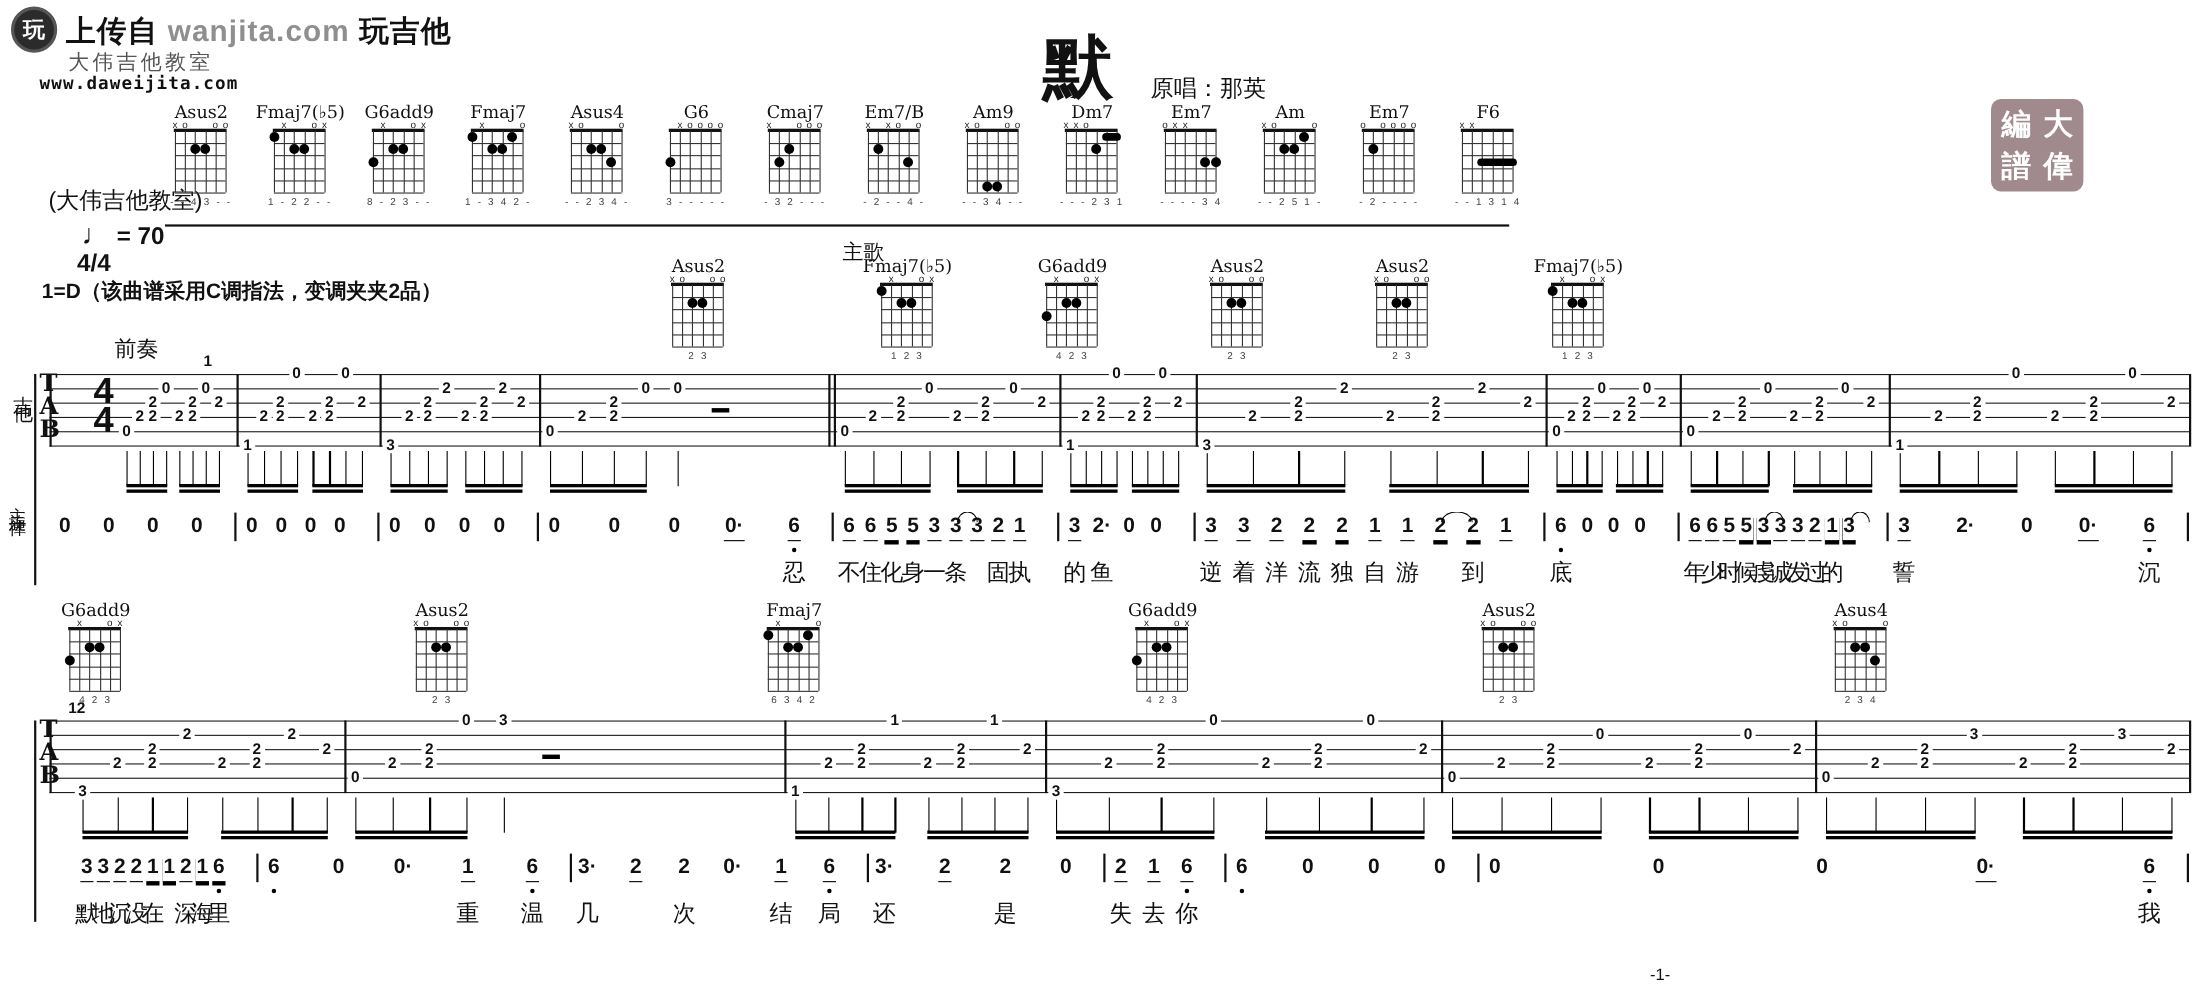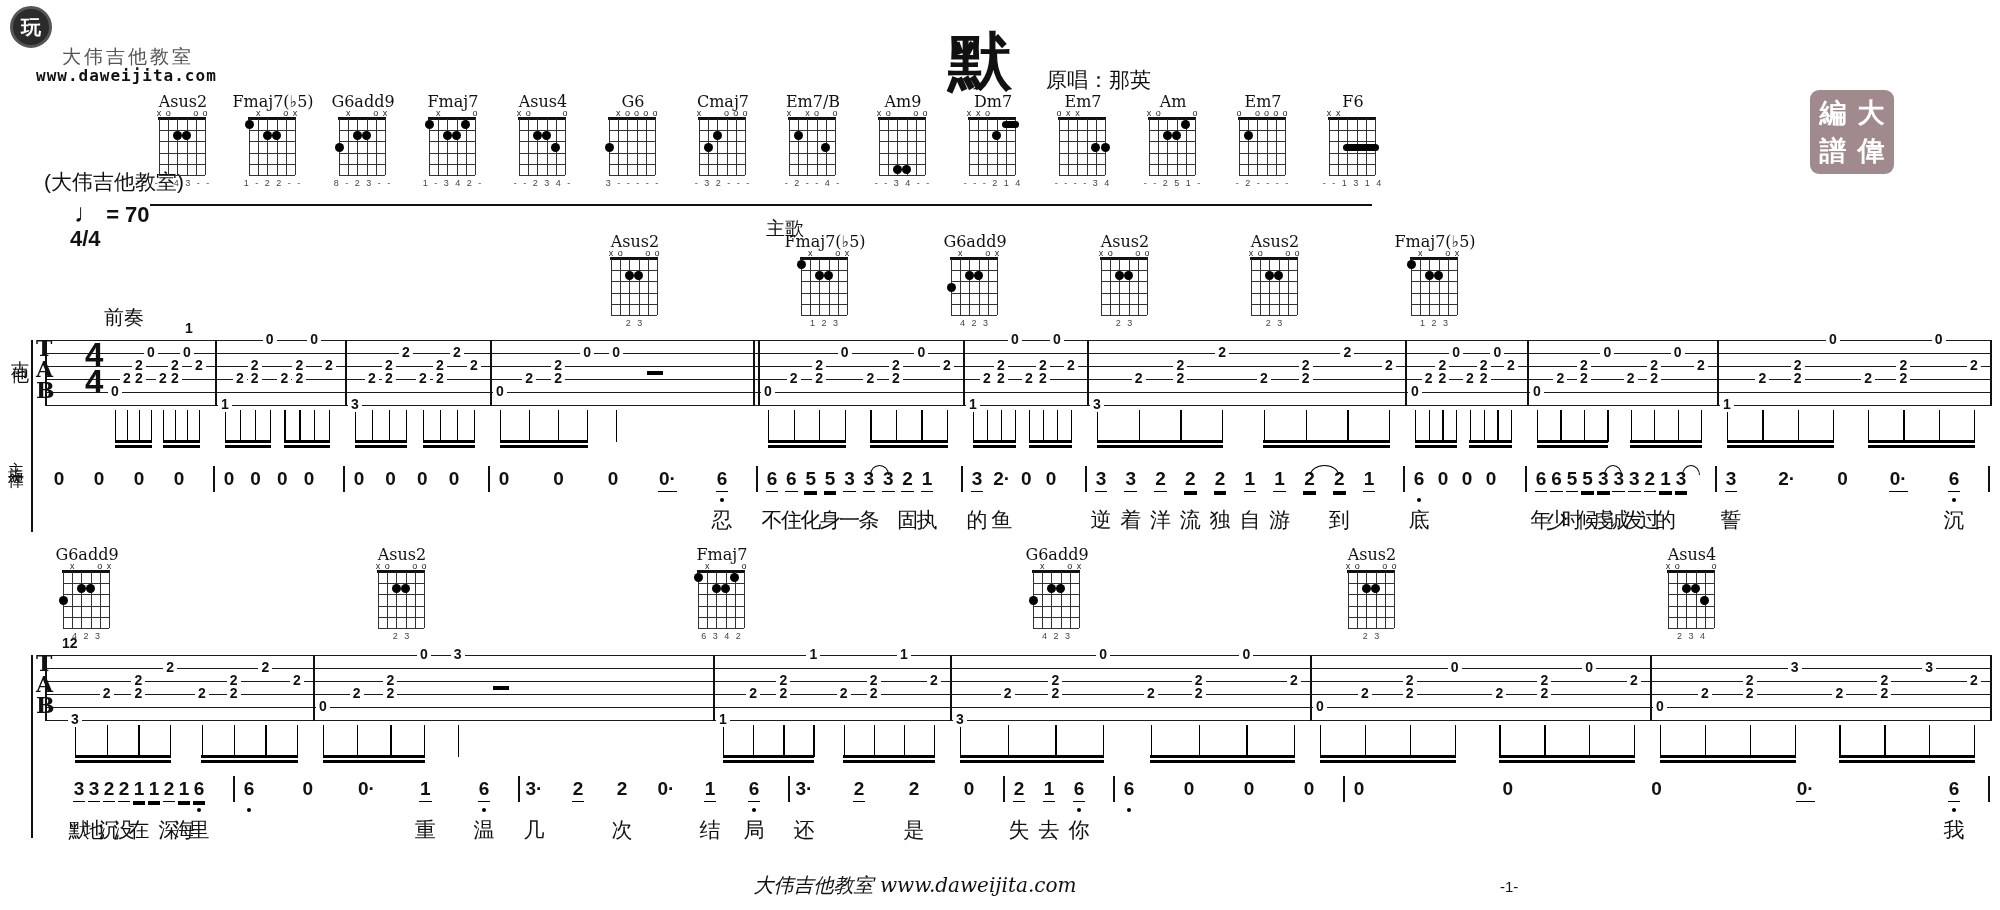"上传自 wanjita.com 玩吉他" div.abs { html: none -> <div><span>上传自</span><span> wanjita.com </span><span>玩吉他</span></div> }
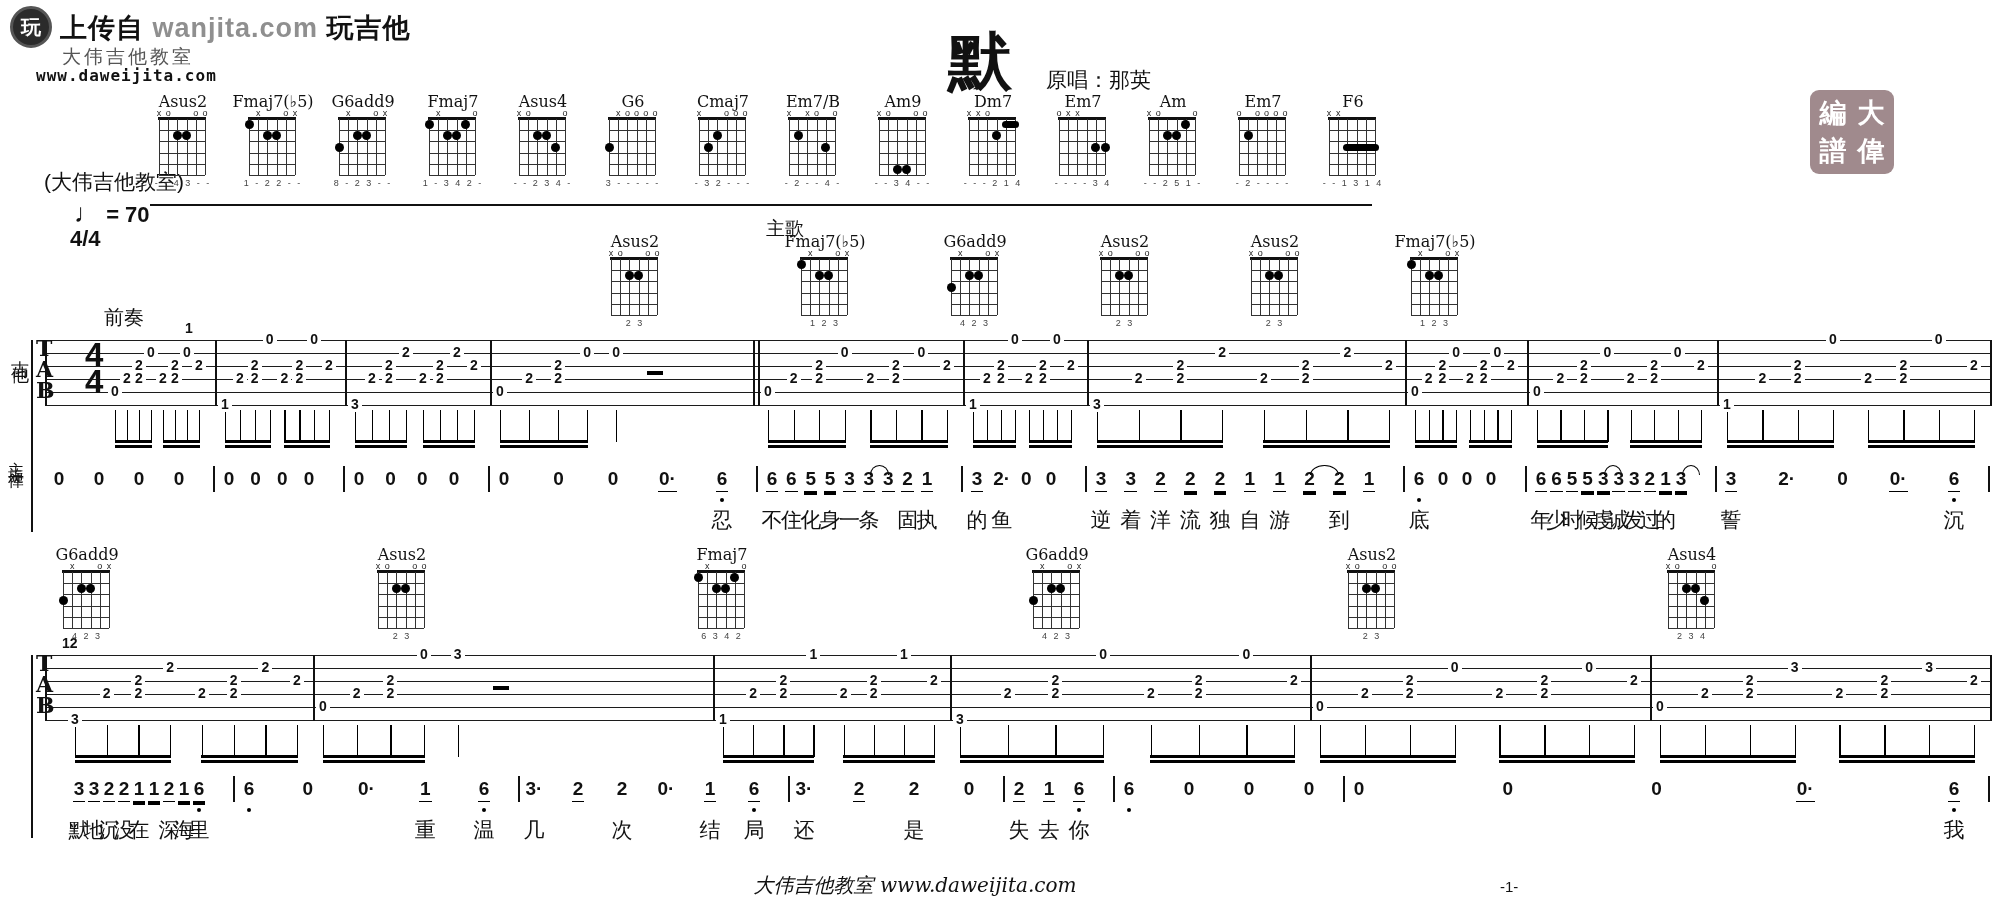"- - - 2 1" div.fingers { text: 1 4 -> 3 1 }
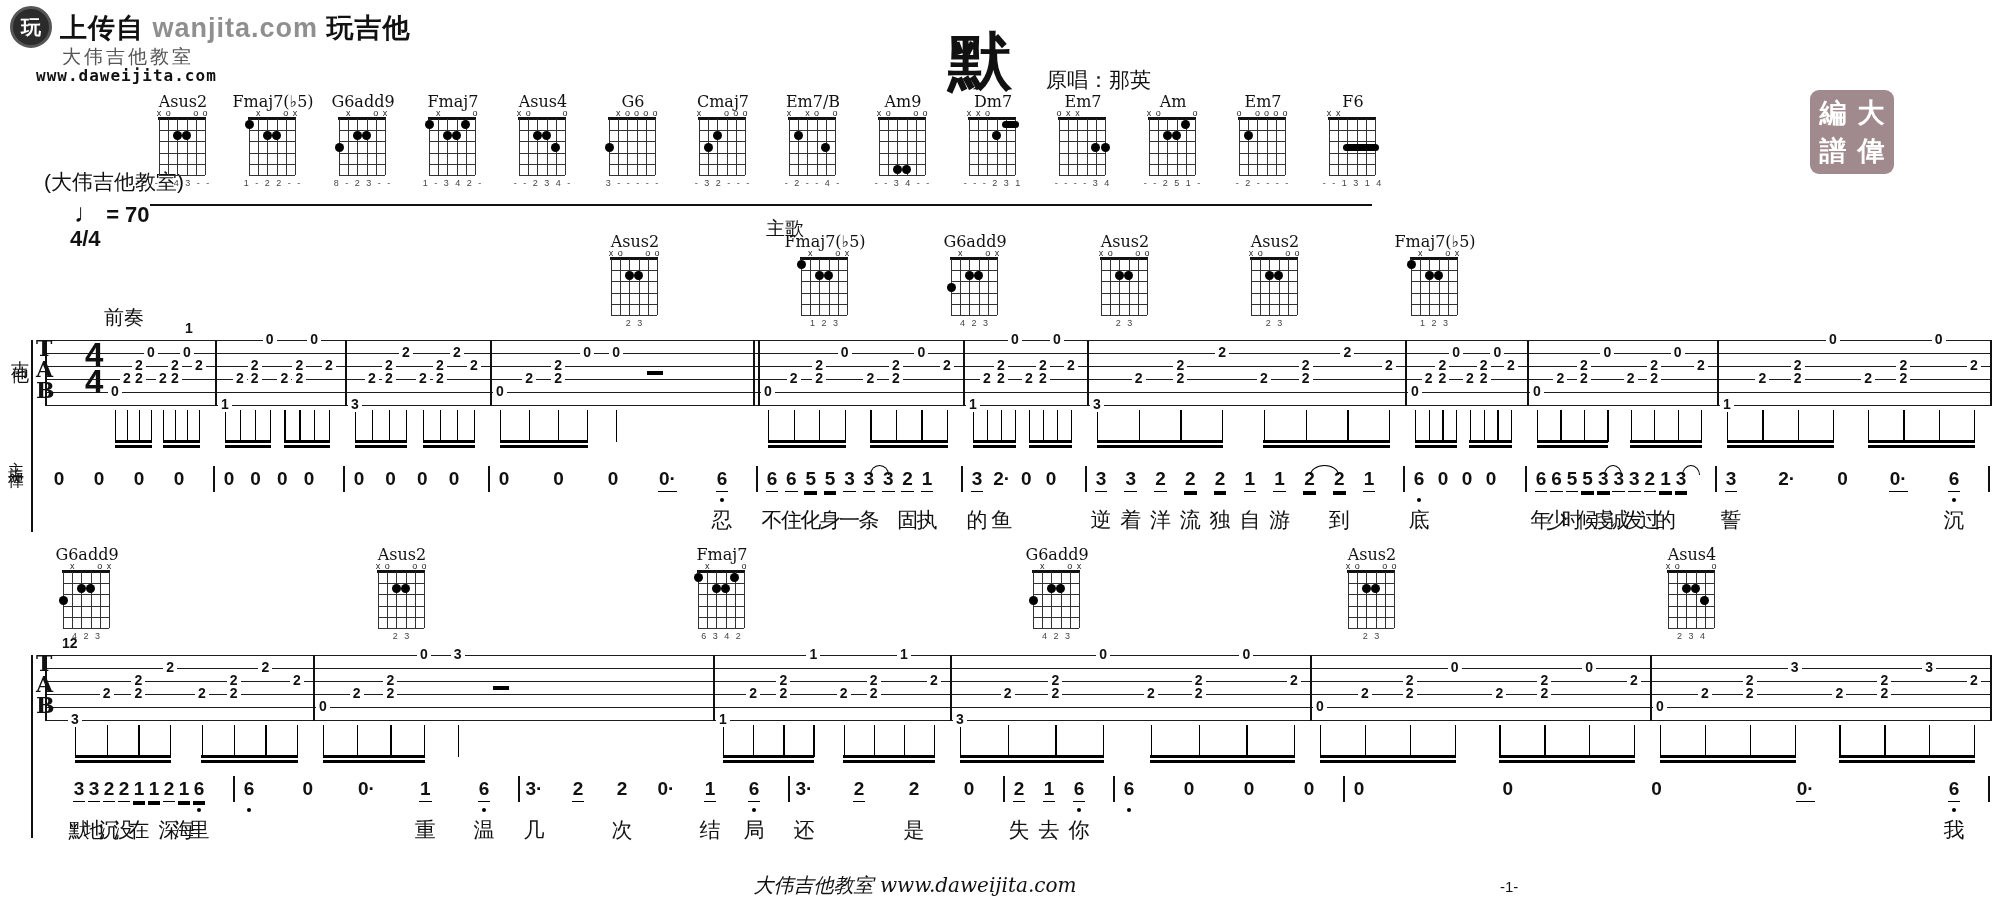"1=D（该曲谱采用C调指法，变调夹夹2品）" div.abs { html: none -> <div>1=D（该曲谱采用C调指法，变调夹夹2品）</div> }
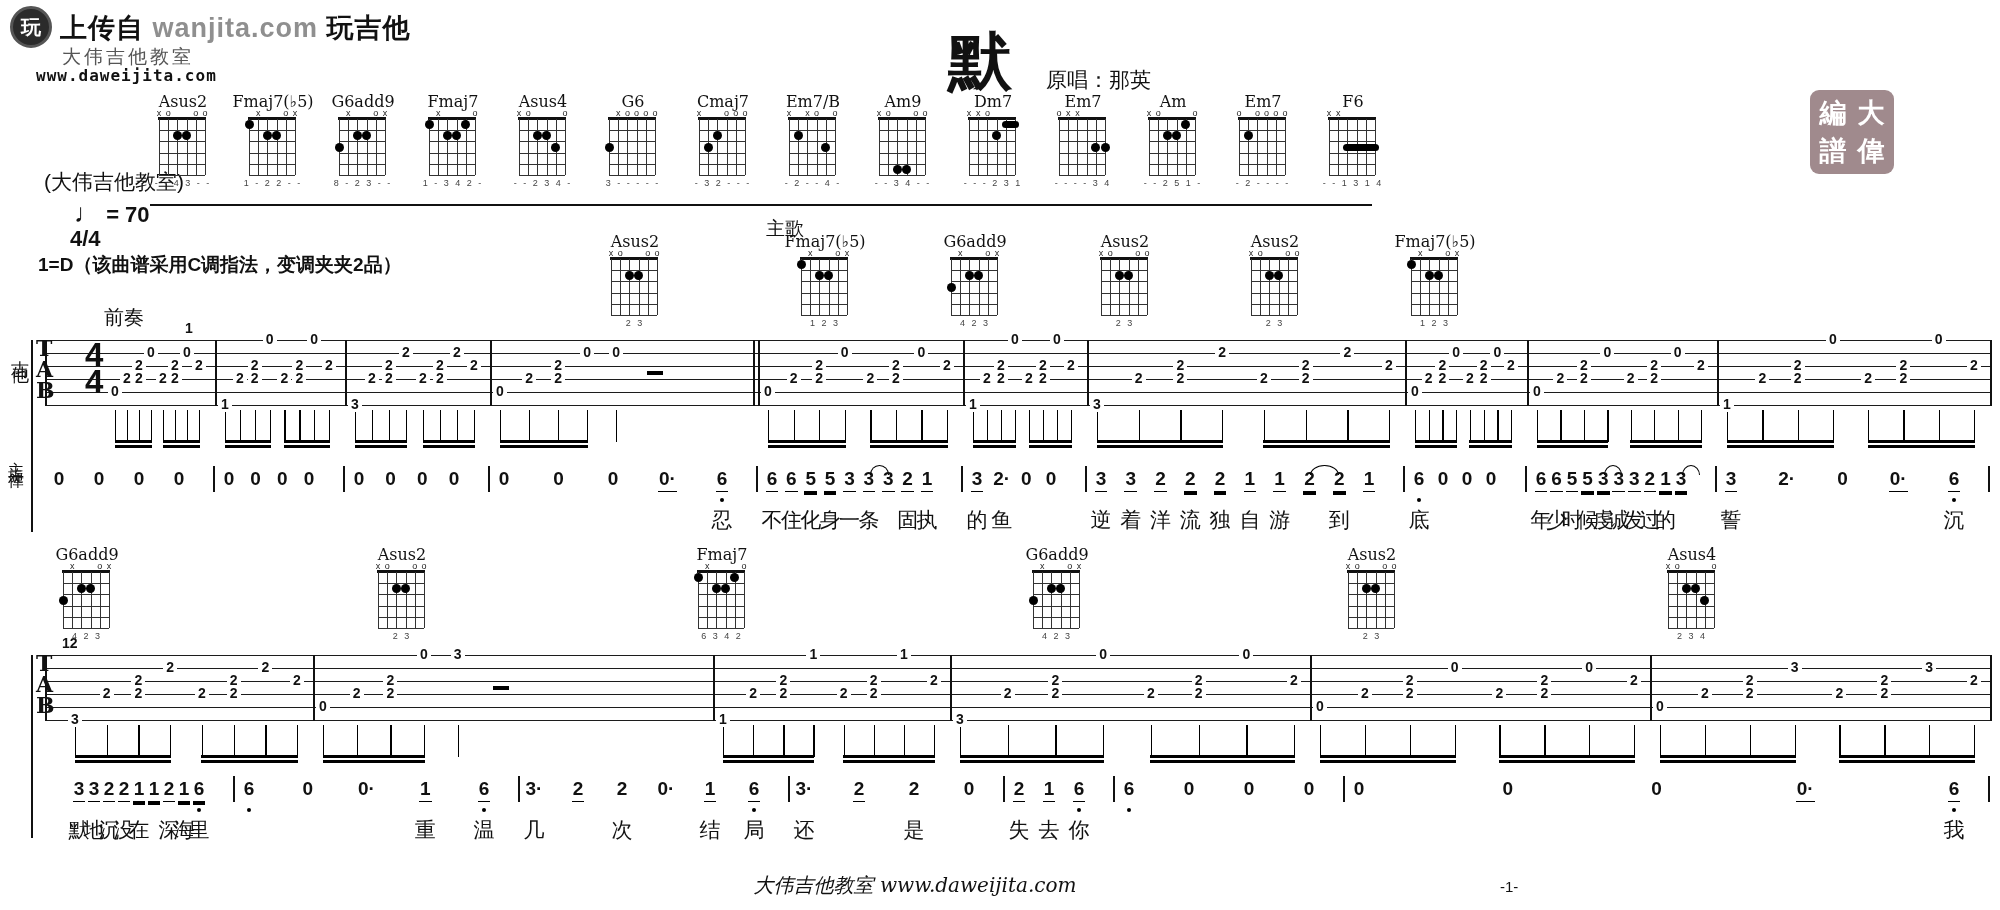"大伟吉他教室 www.daweijita.com" div.abs { html: <div>大伟吉他教室 www.daweijita.com</div> -> none }
